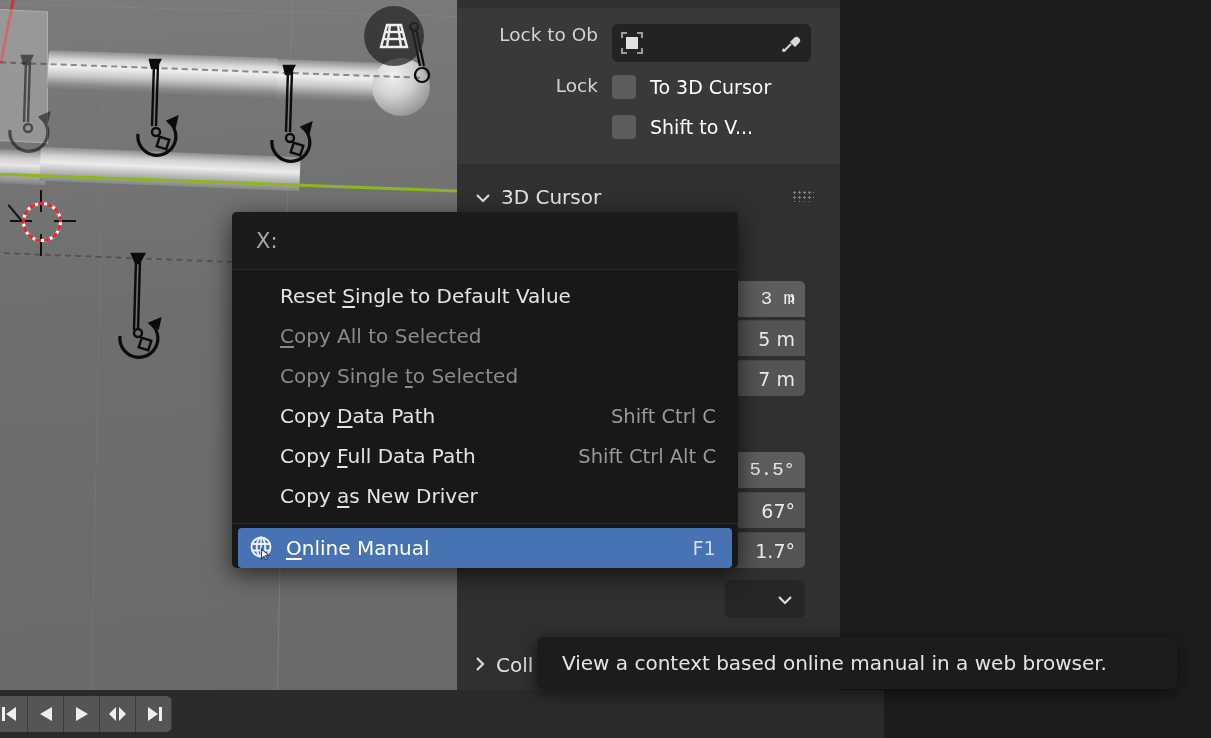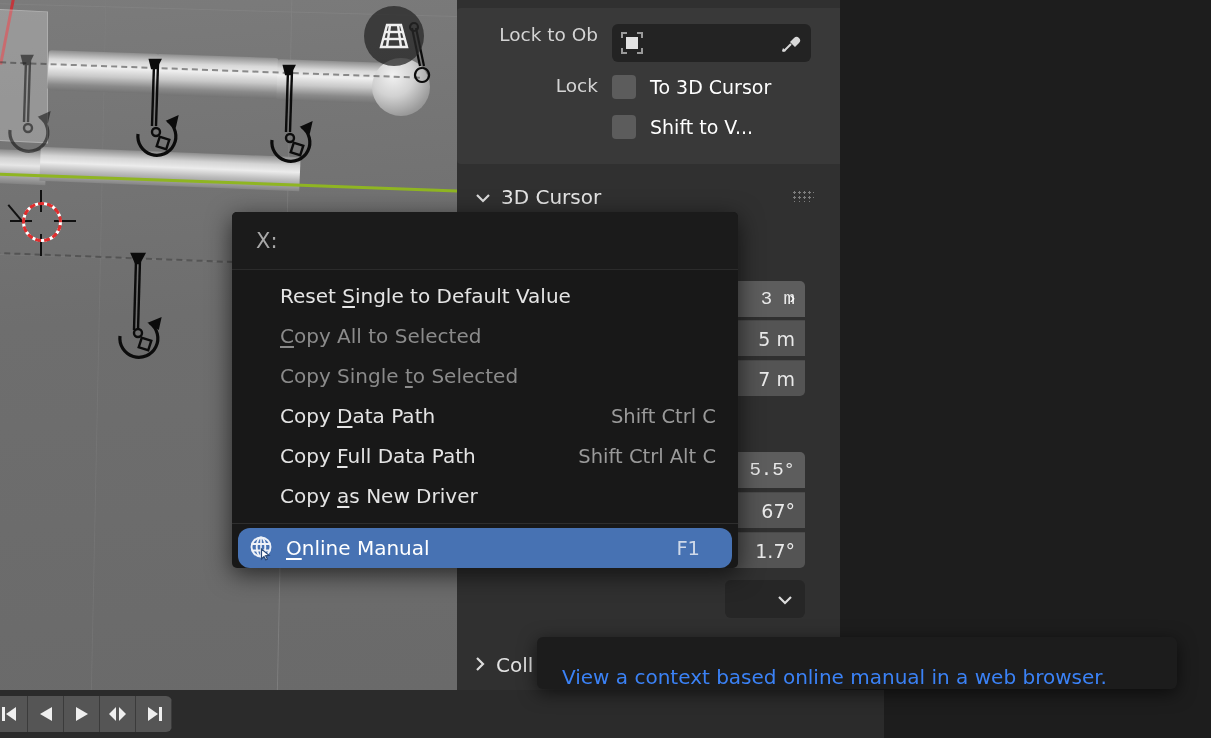"Online Manual" .ctx-item.hl { border-radius: 12px -> 4px; padding-right: 24px -> 8px }
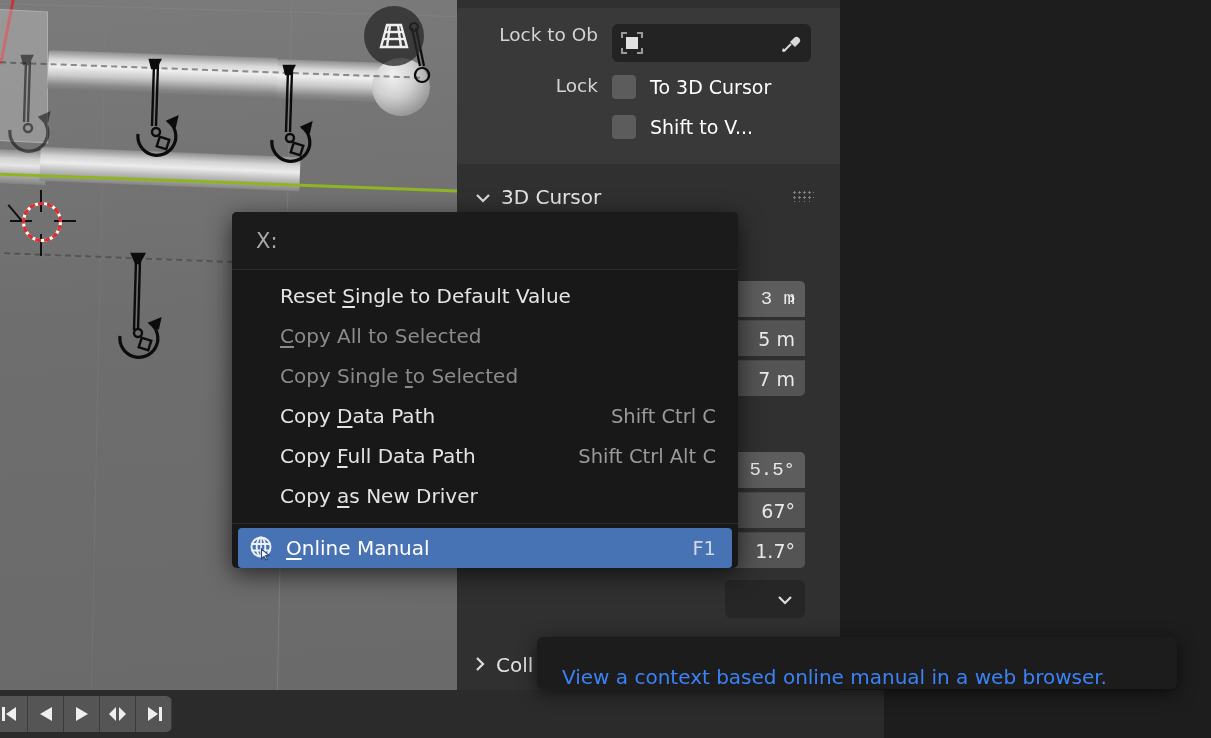"View a context based online" .tooltip { align-items: flex-end -> center; color: #3b82f6 -> #e5e5e5 }
